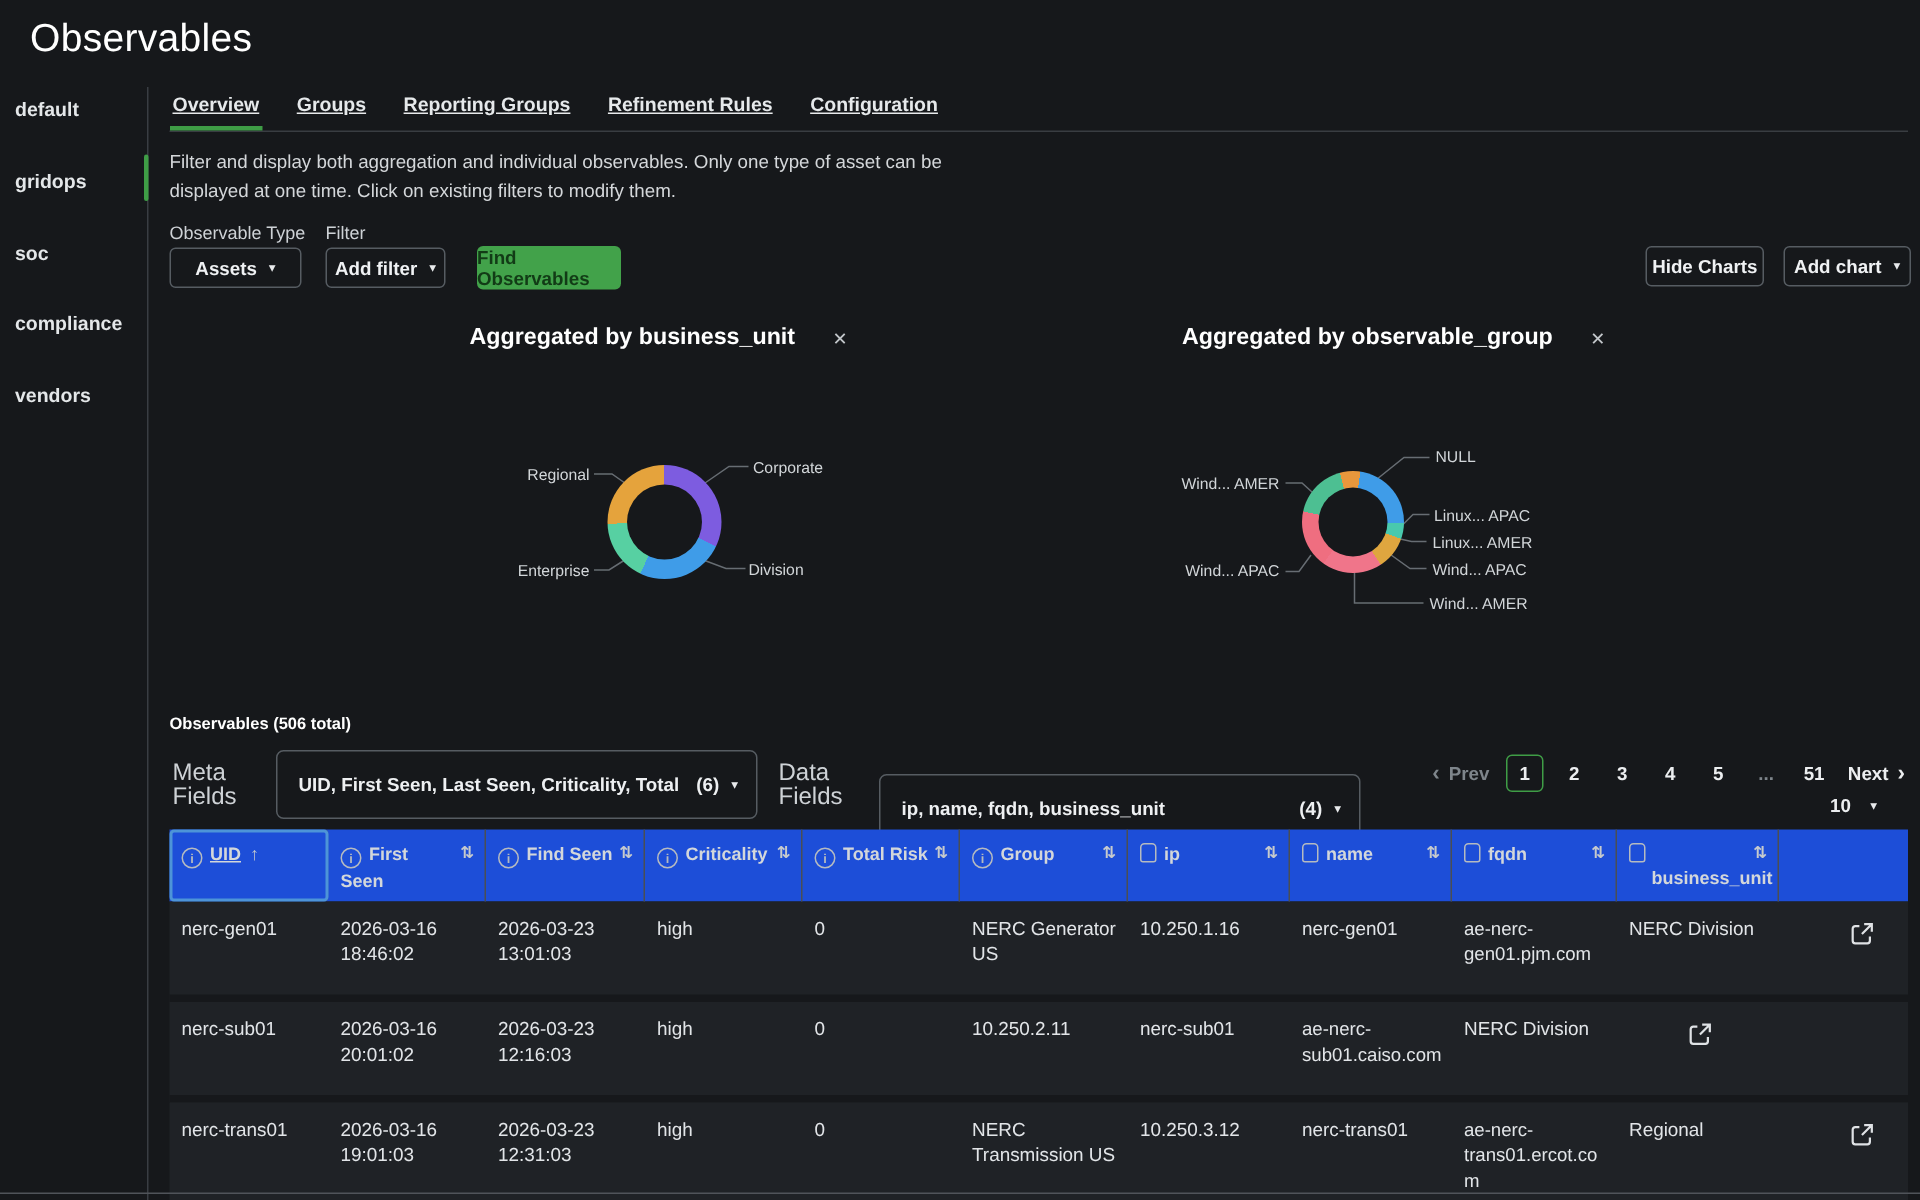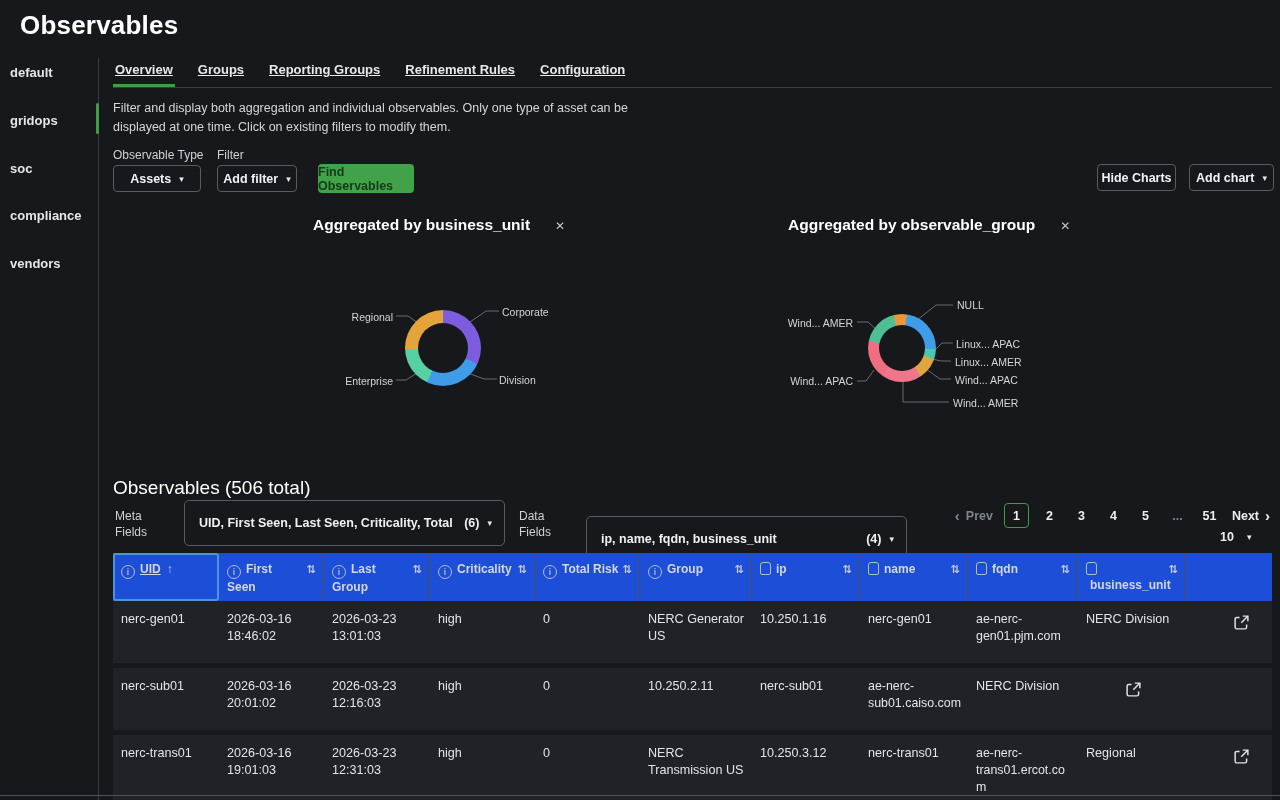"Observables" .page-title { font-weight: 700 -> 400 }
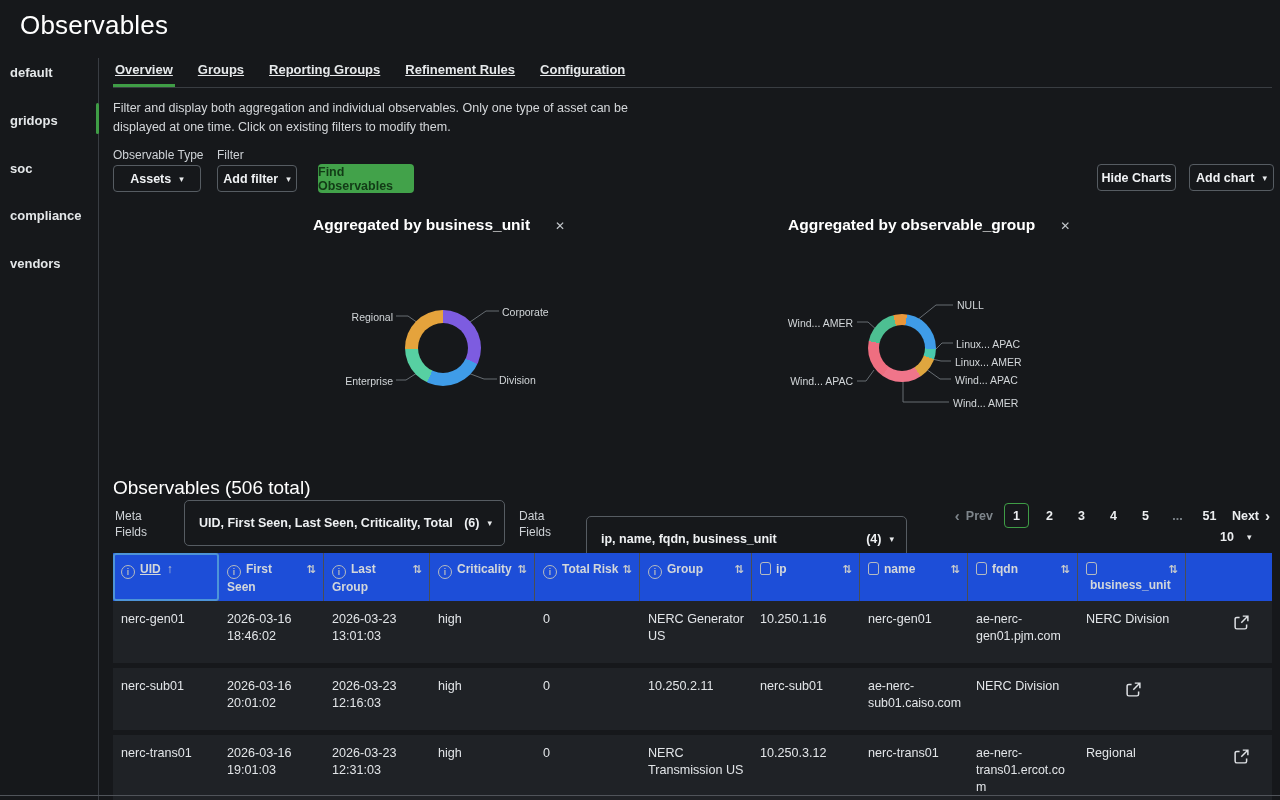"Observables (506 total)" .obs-heading { font-size: 19px -> 11px; font-weight: 400 -> 700 }
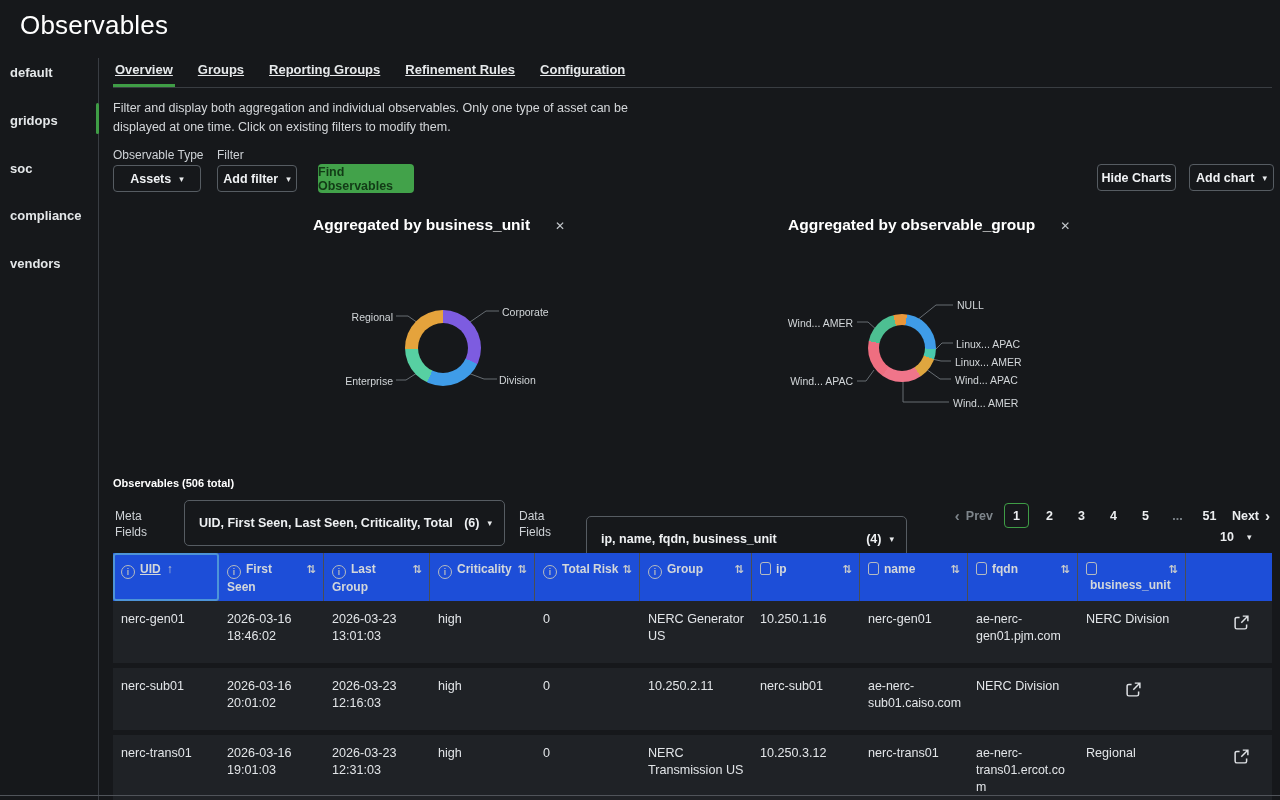"Meta Fields" .fields-label { font-size: 12px -> 16px }
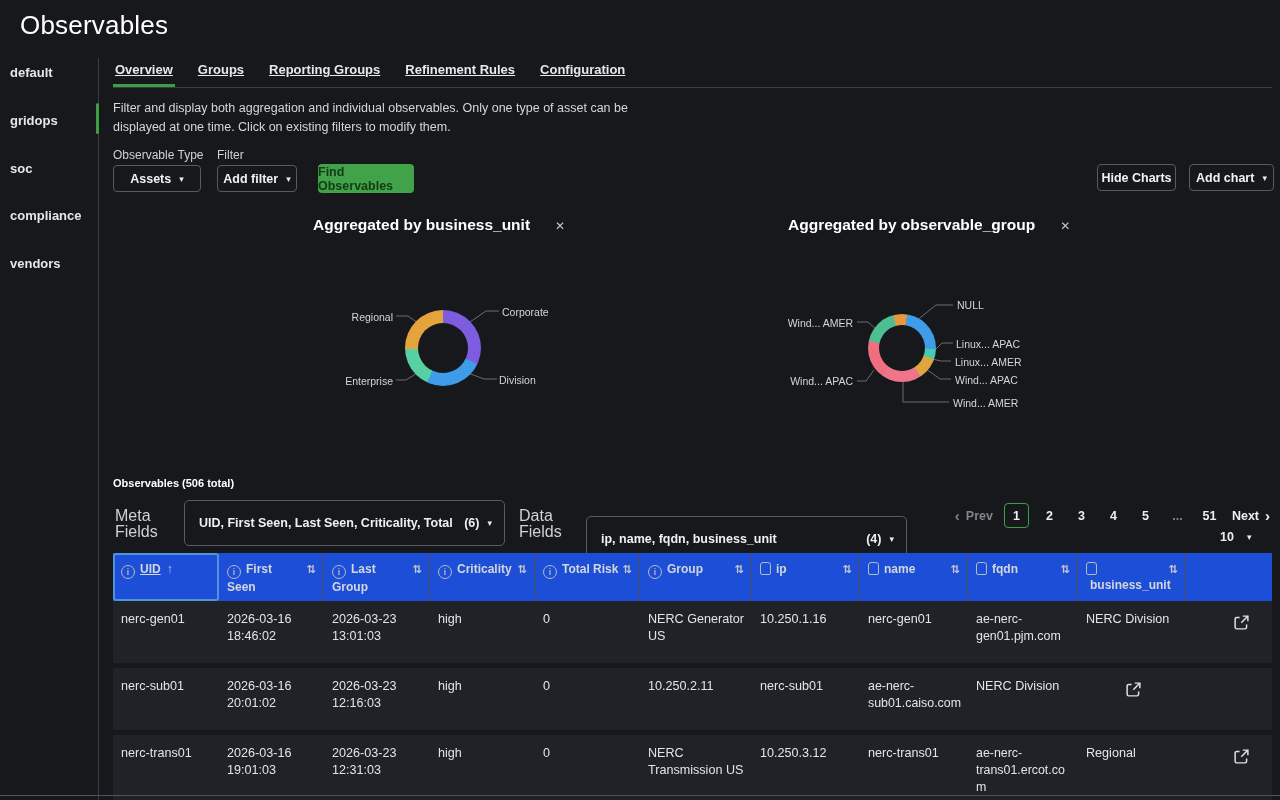"Last Group" span.lbl { text: Last Group -> Find Seen }
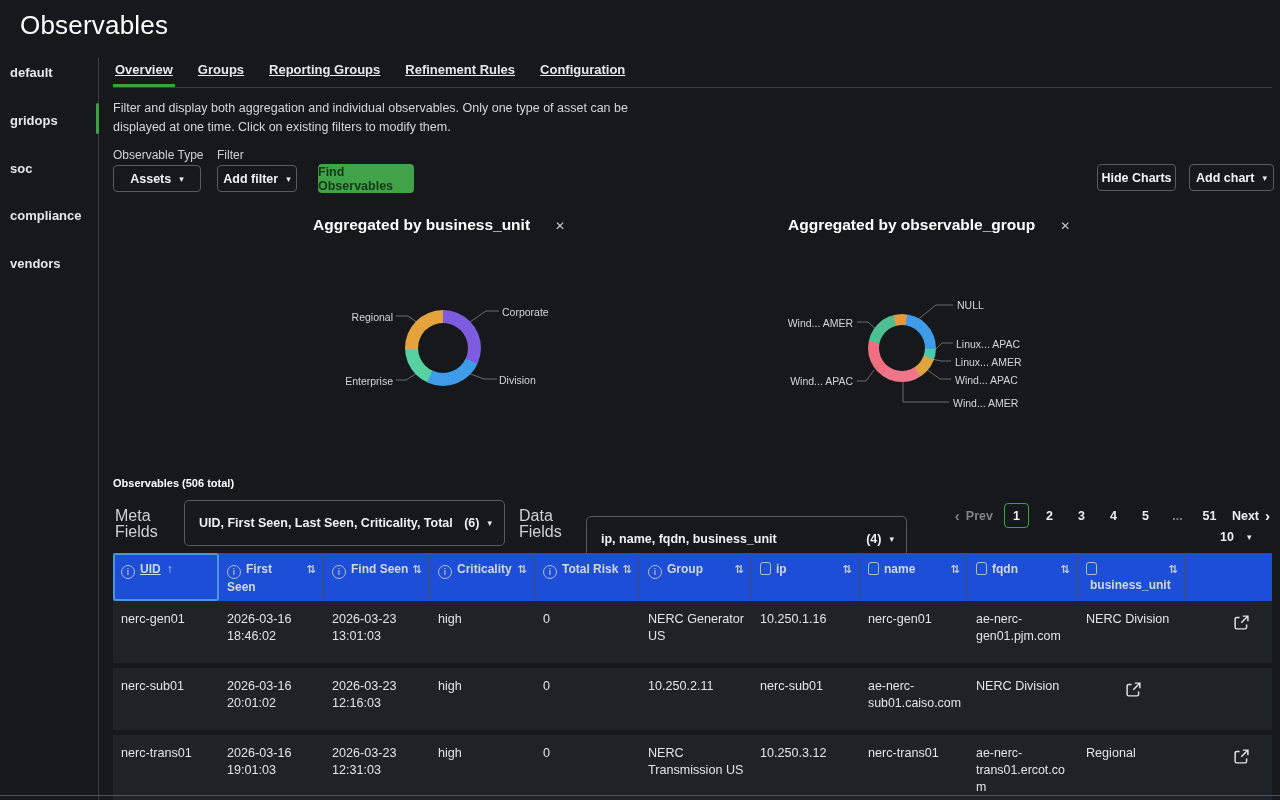"business_unit" span.lbl { margin-left: 4px -> 15px }
